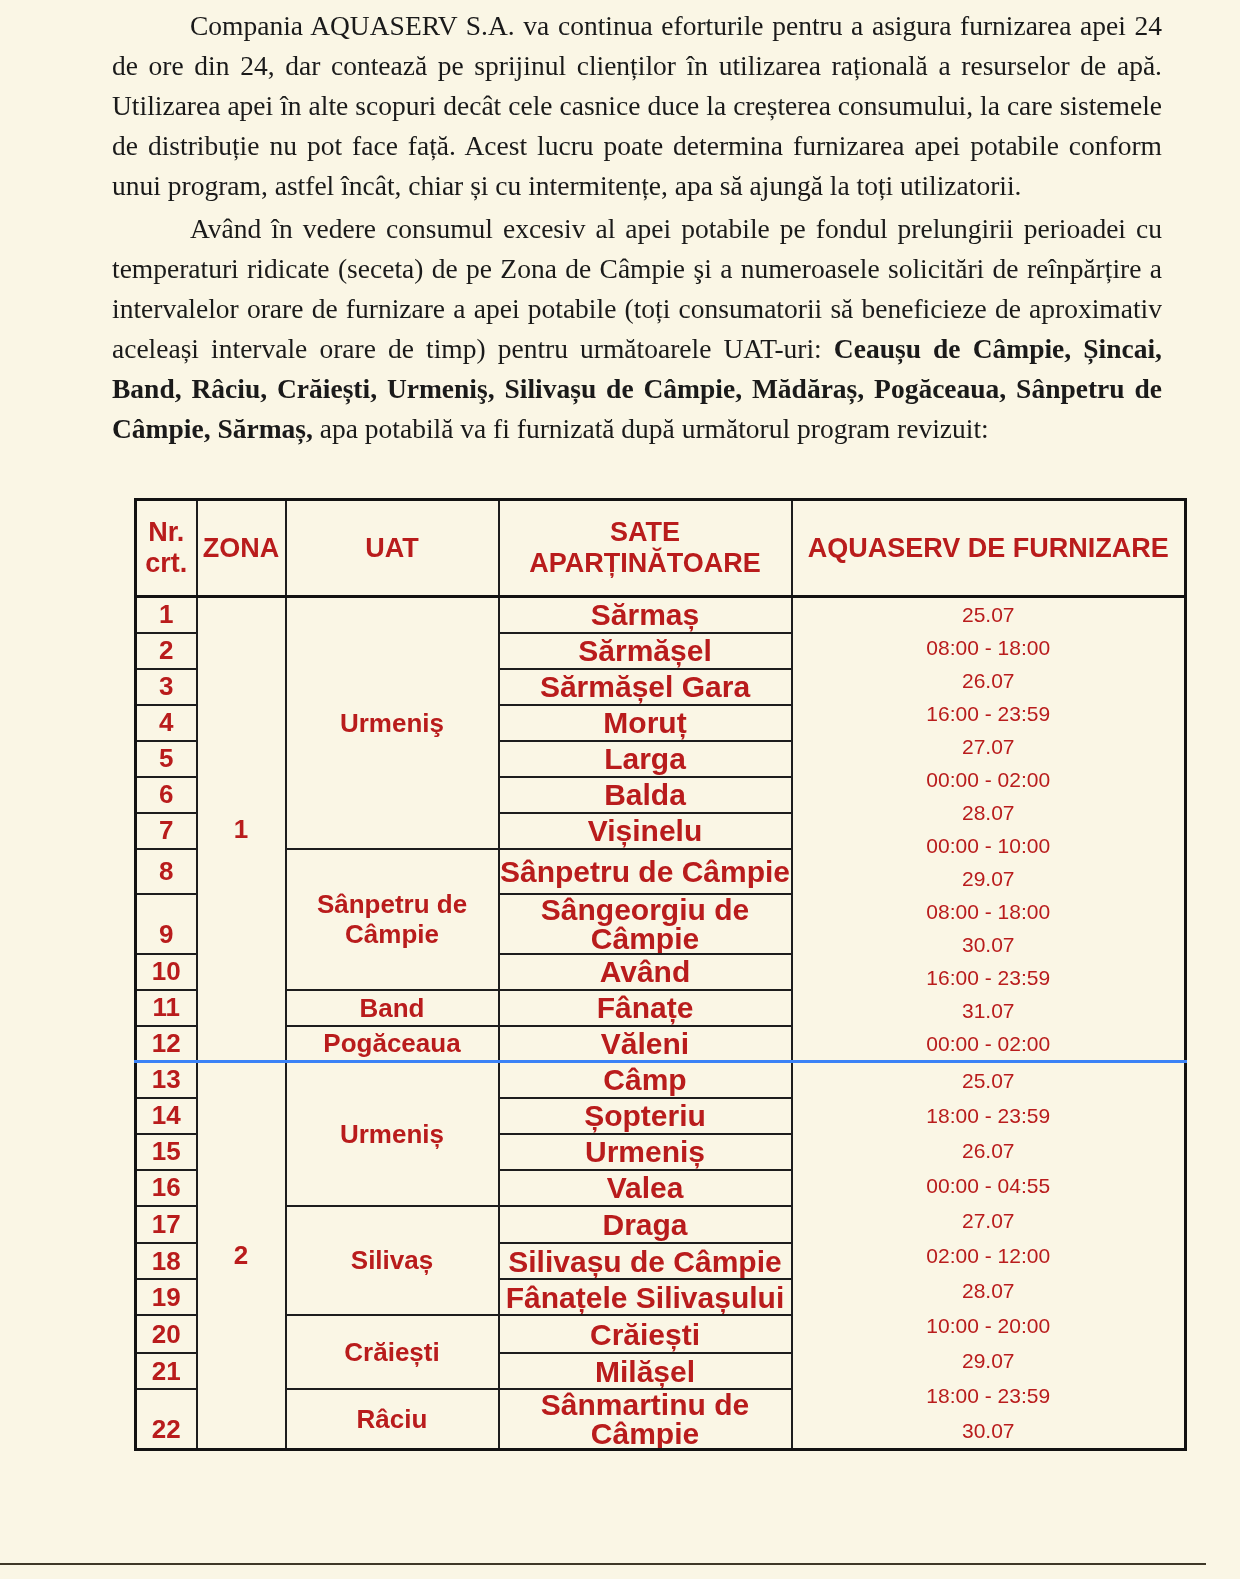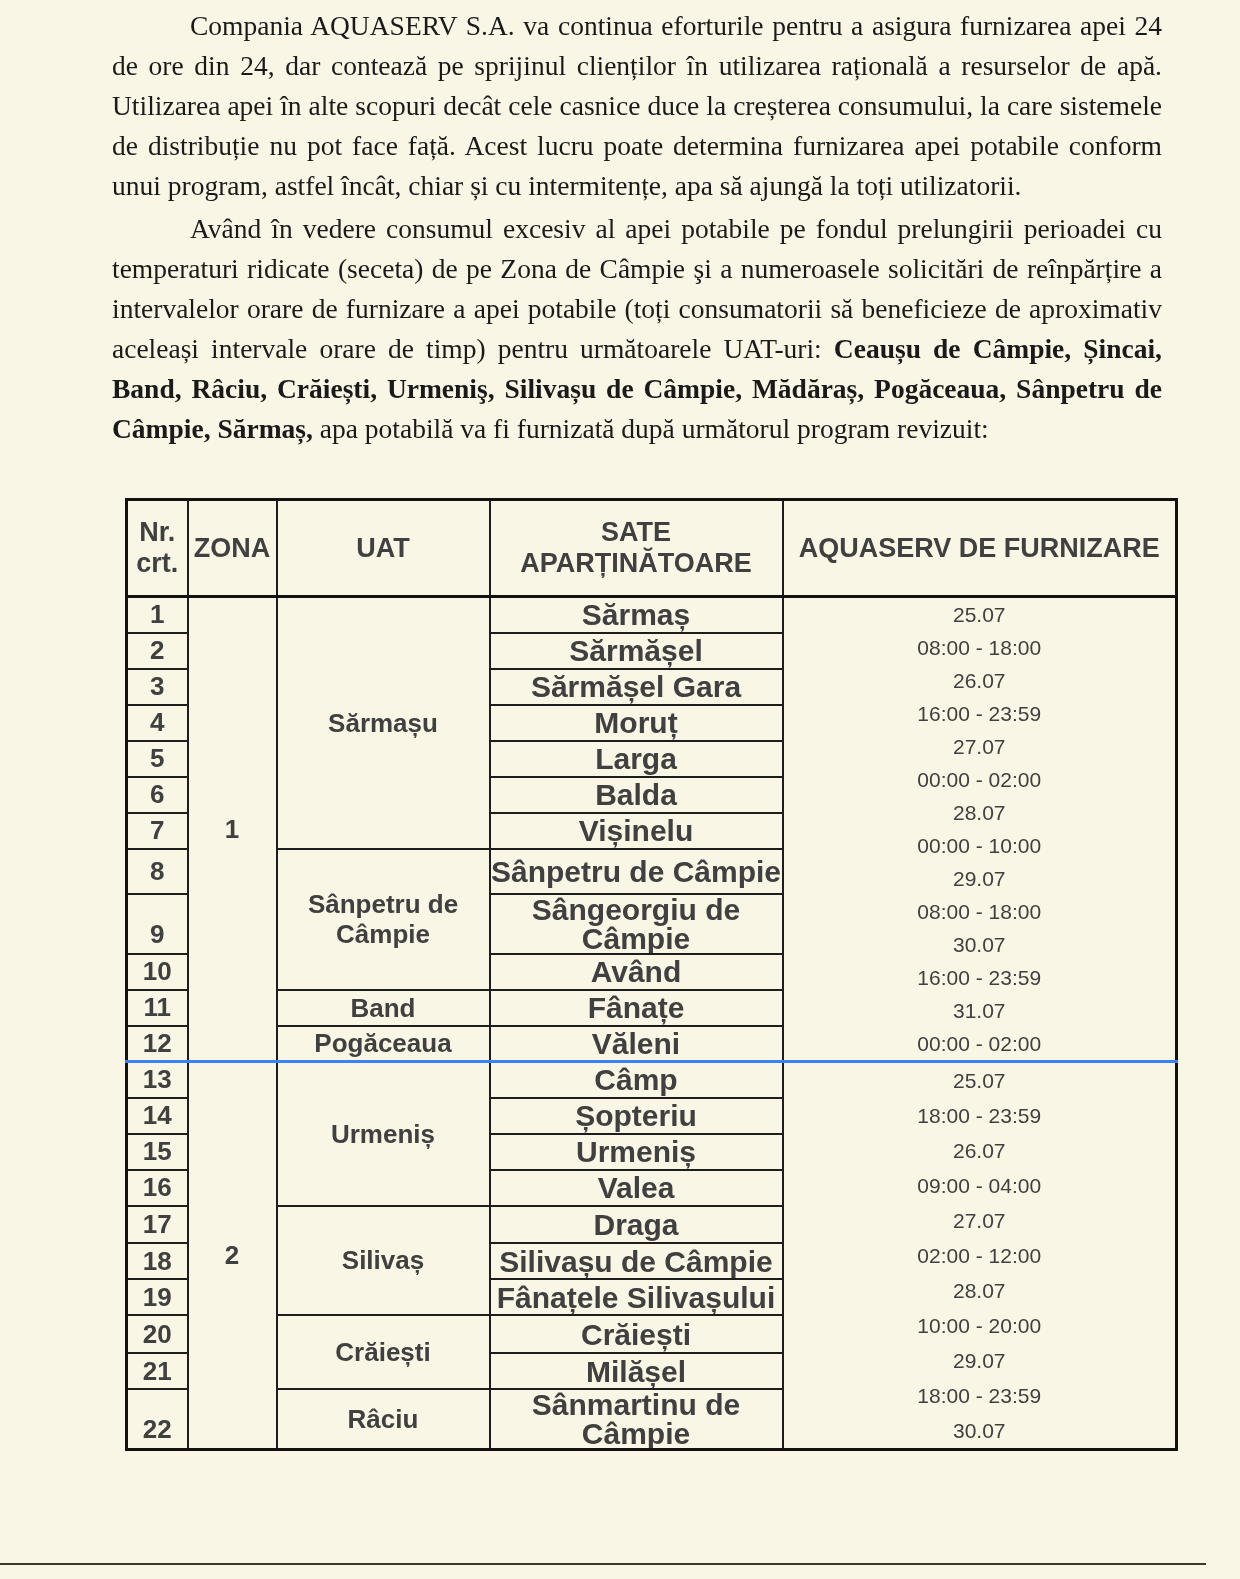"Nr." .schedule-table { color: #404040 -> #b91c1c; left: 125px -> 134px }
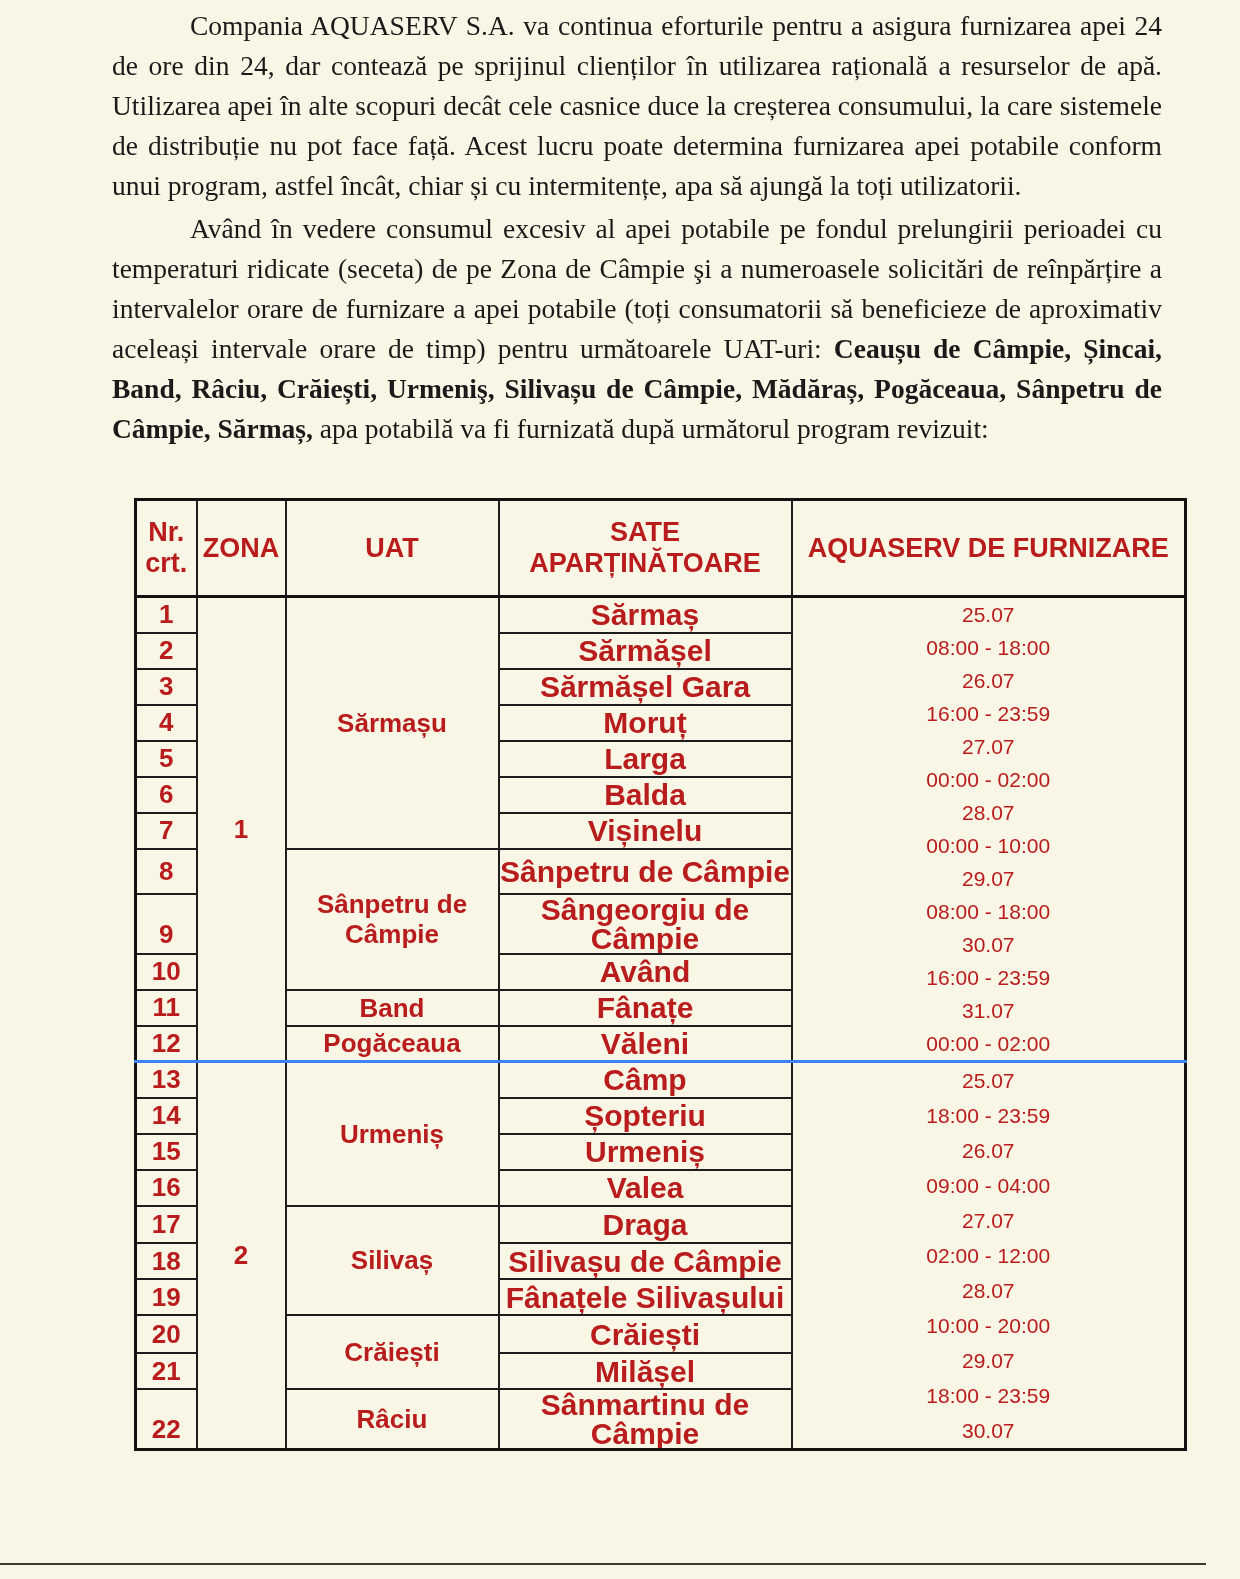"Sărmașu" div { text: Sărmașu -> Urmeniş }
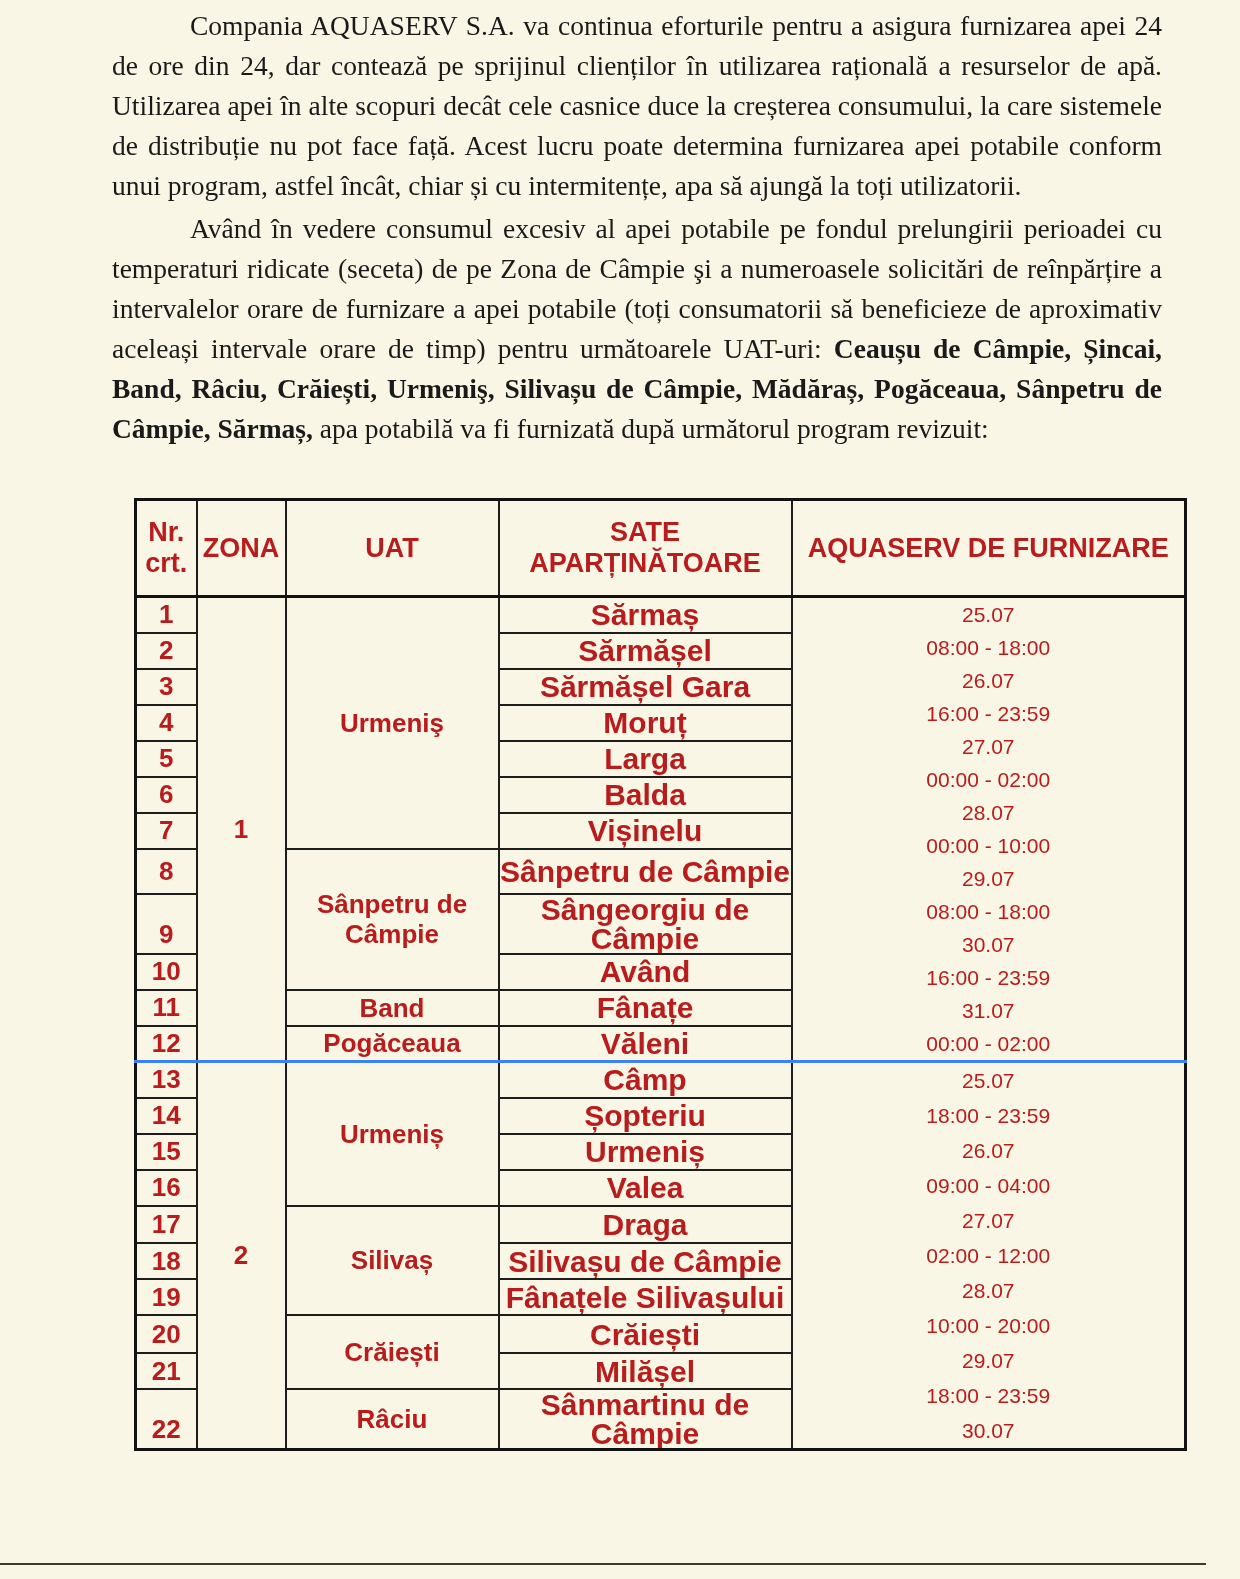"09:00 - 04:00" div { text: 09:00 - 04:00 -> 00:00 - 04:55 }
